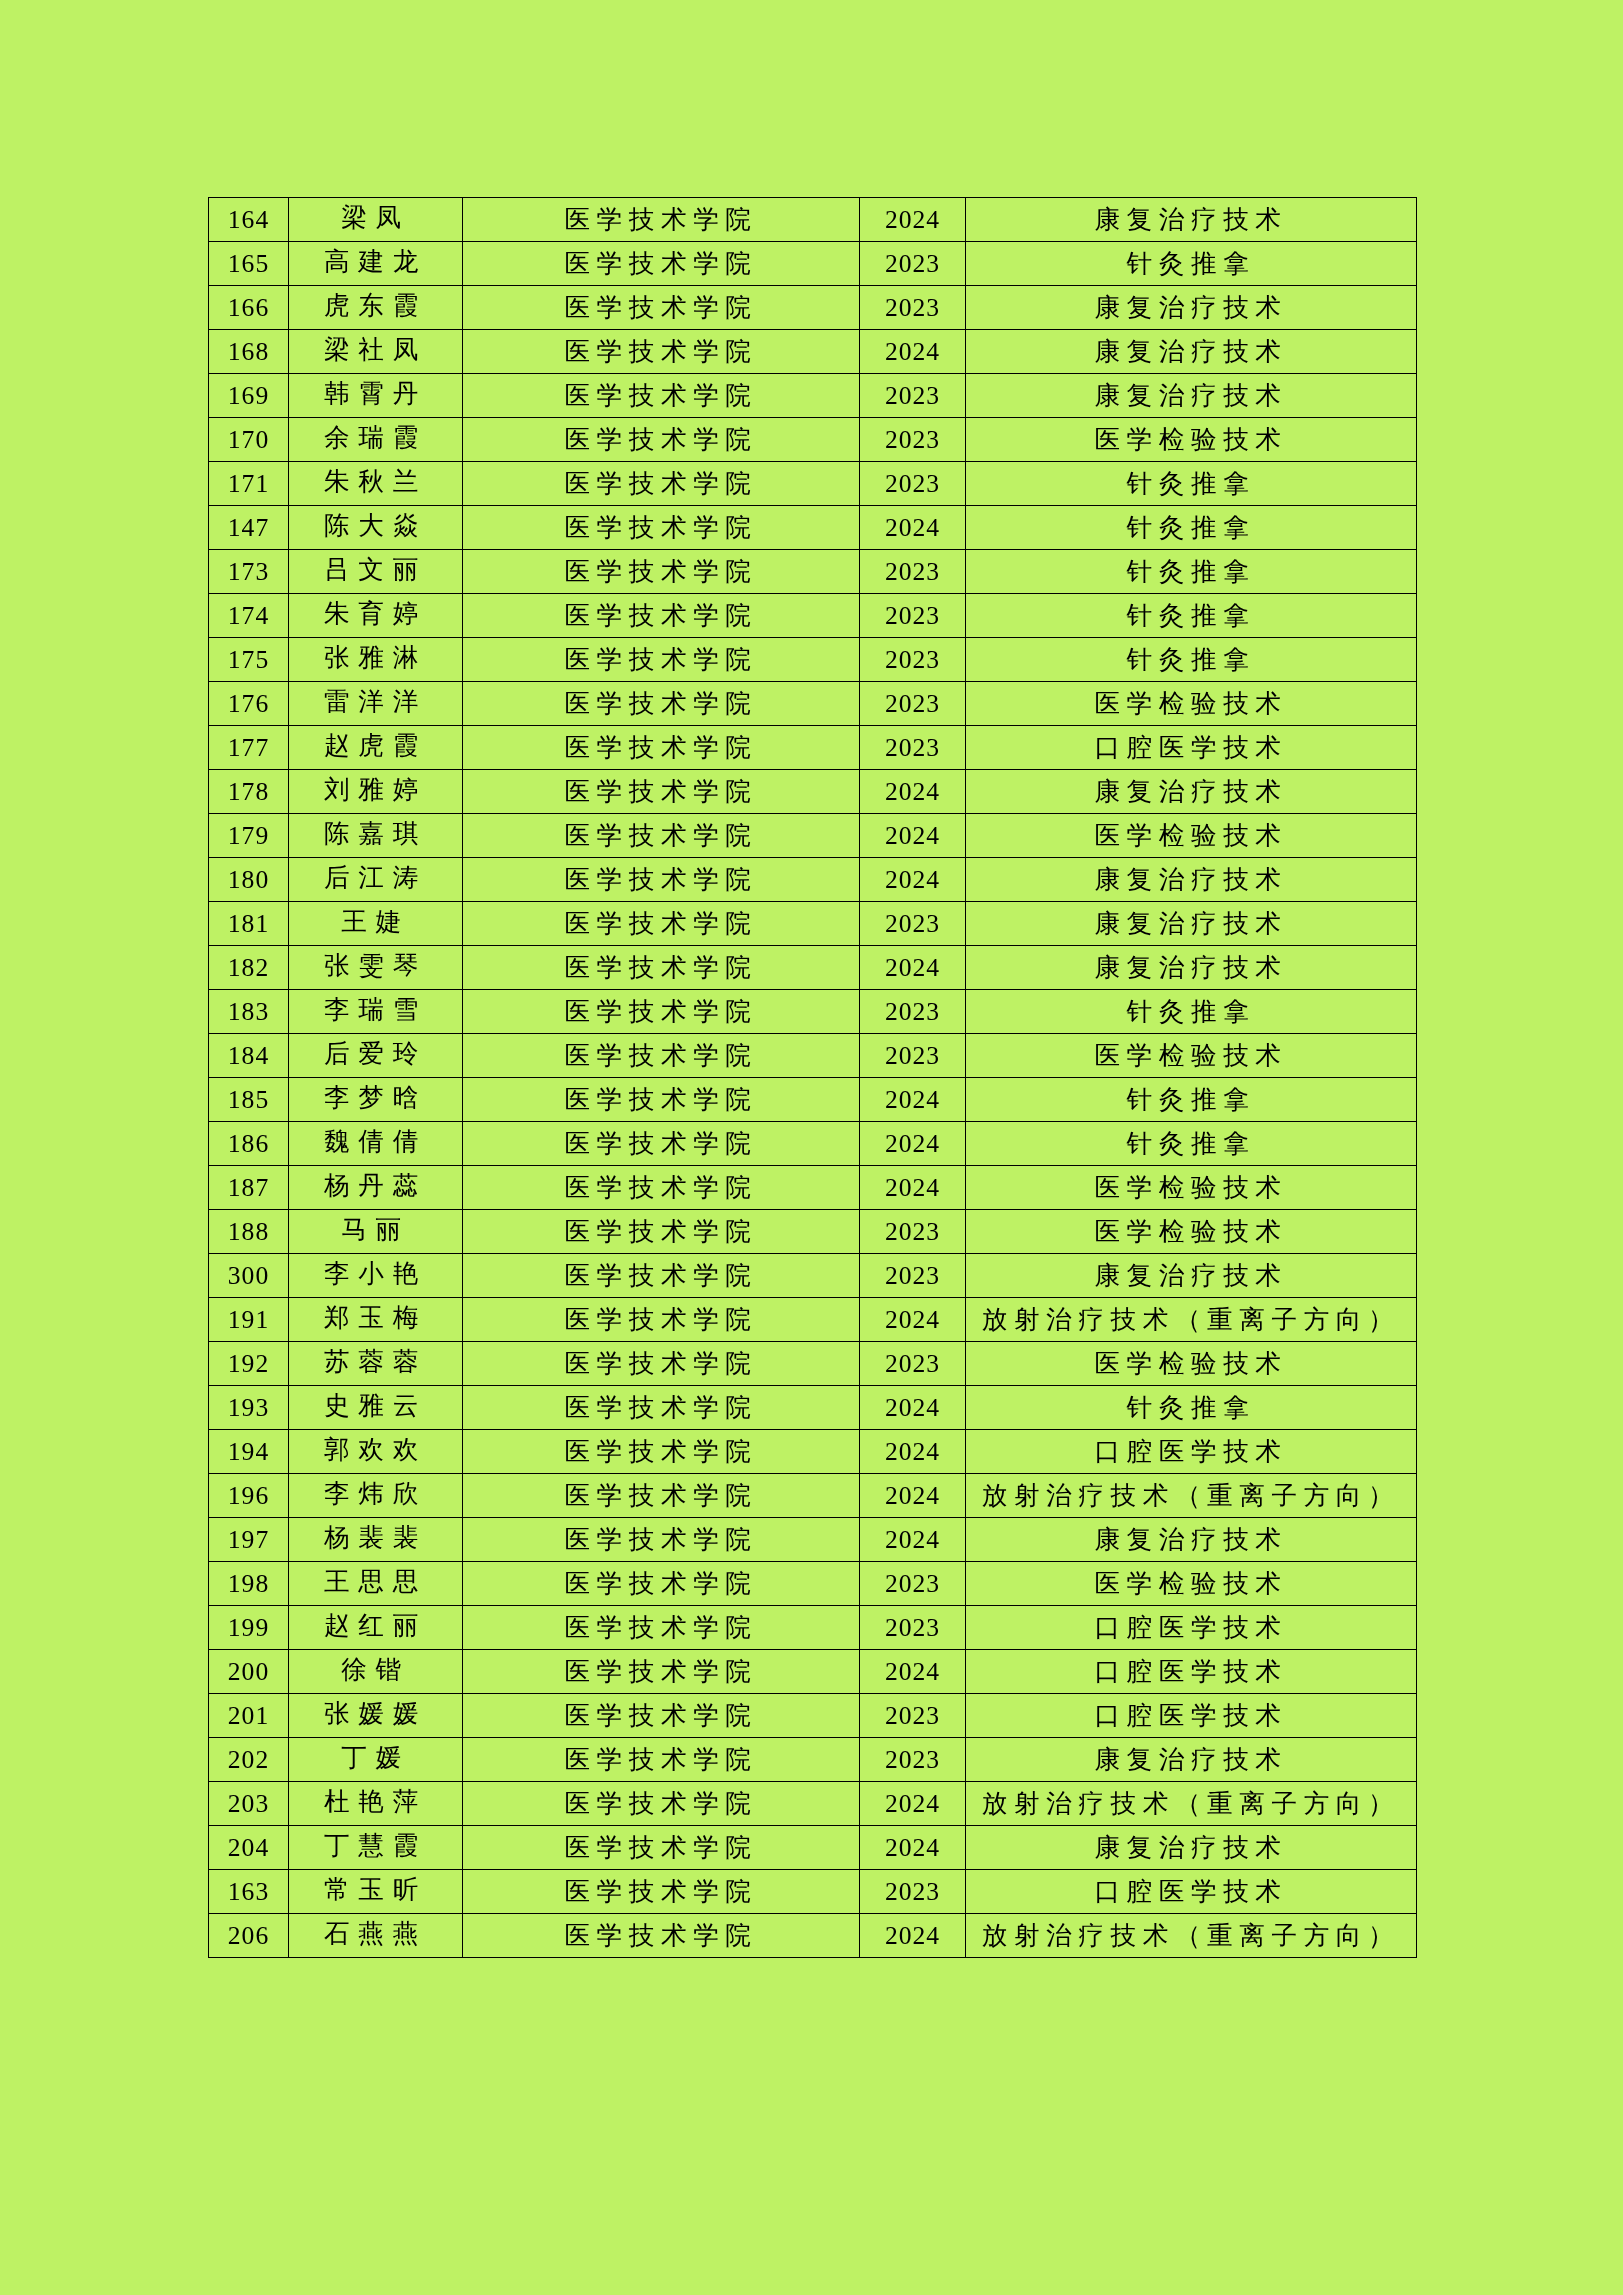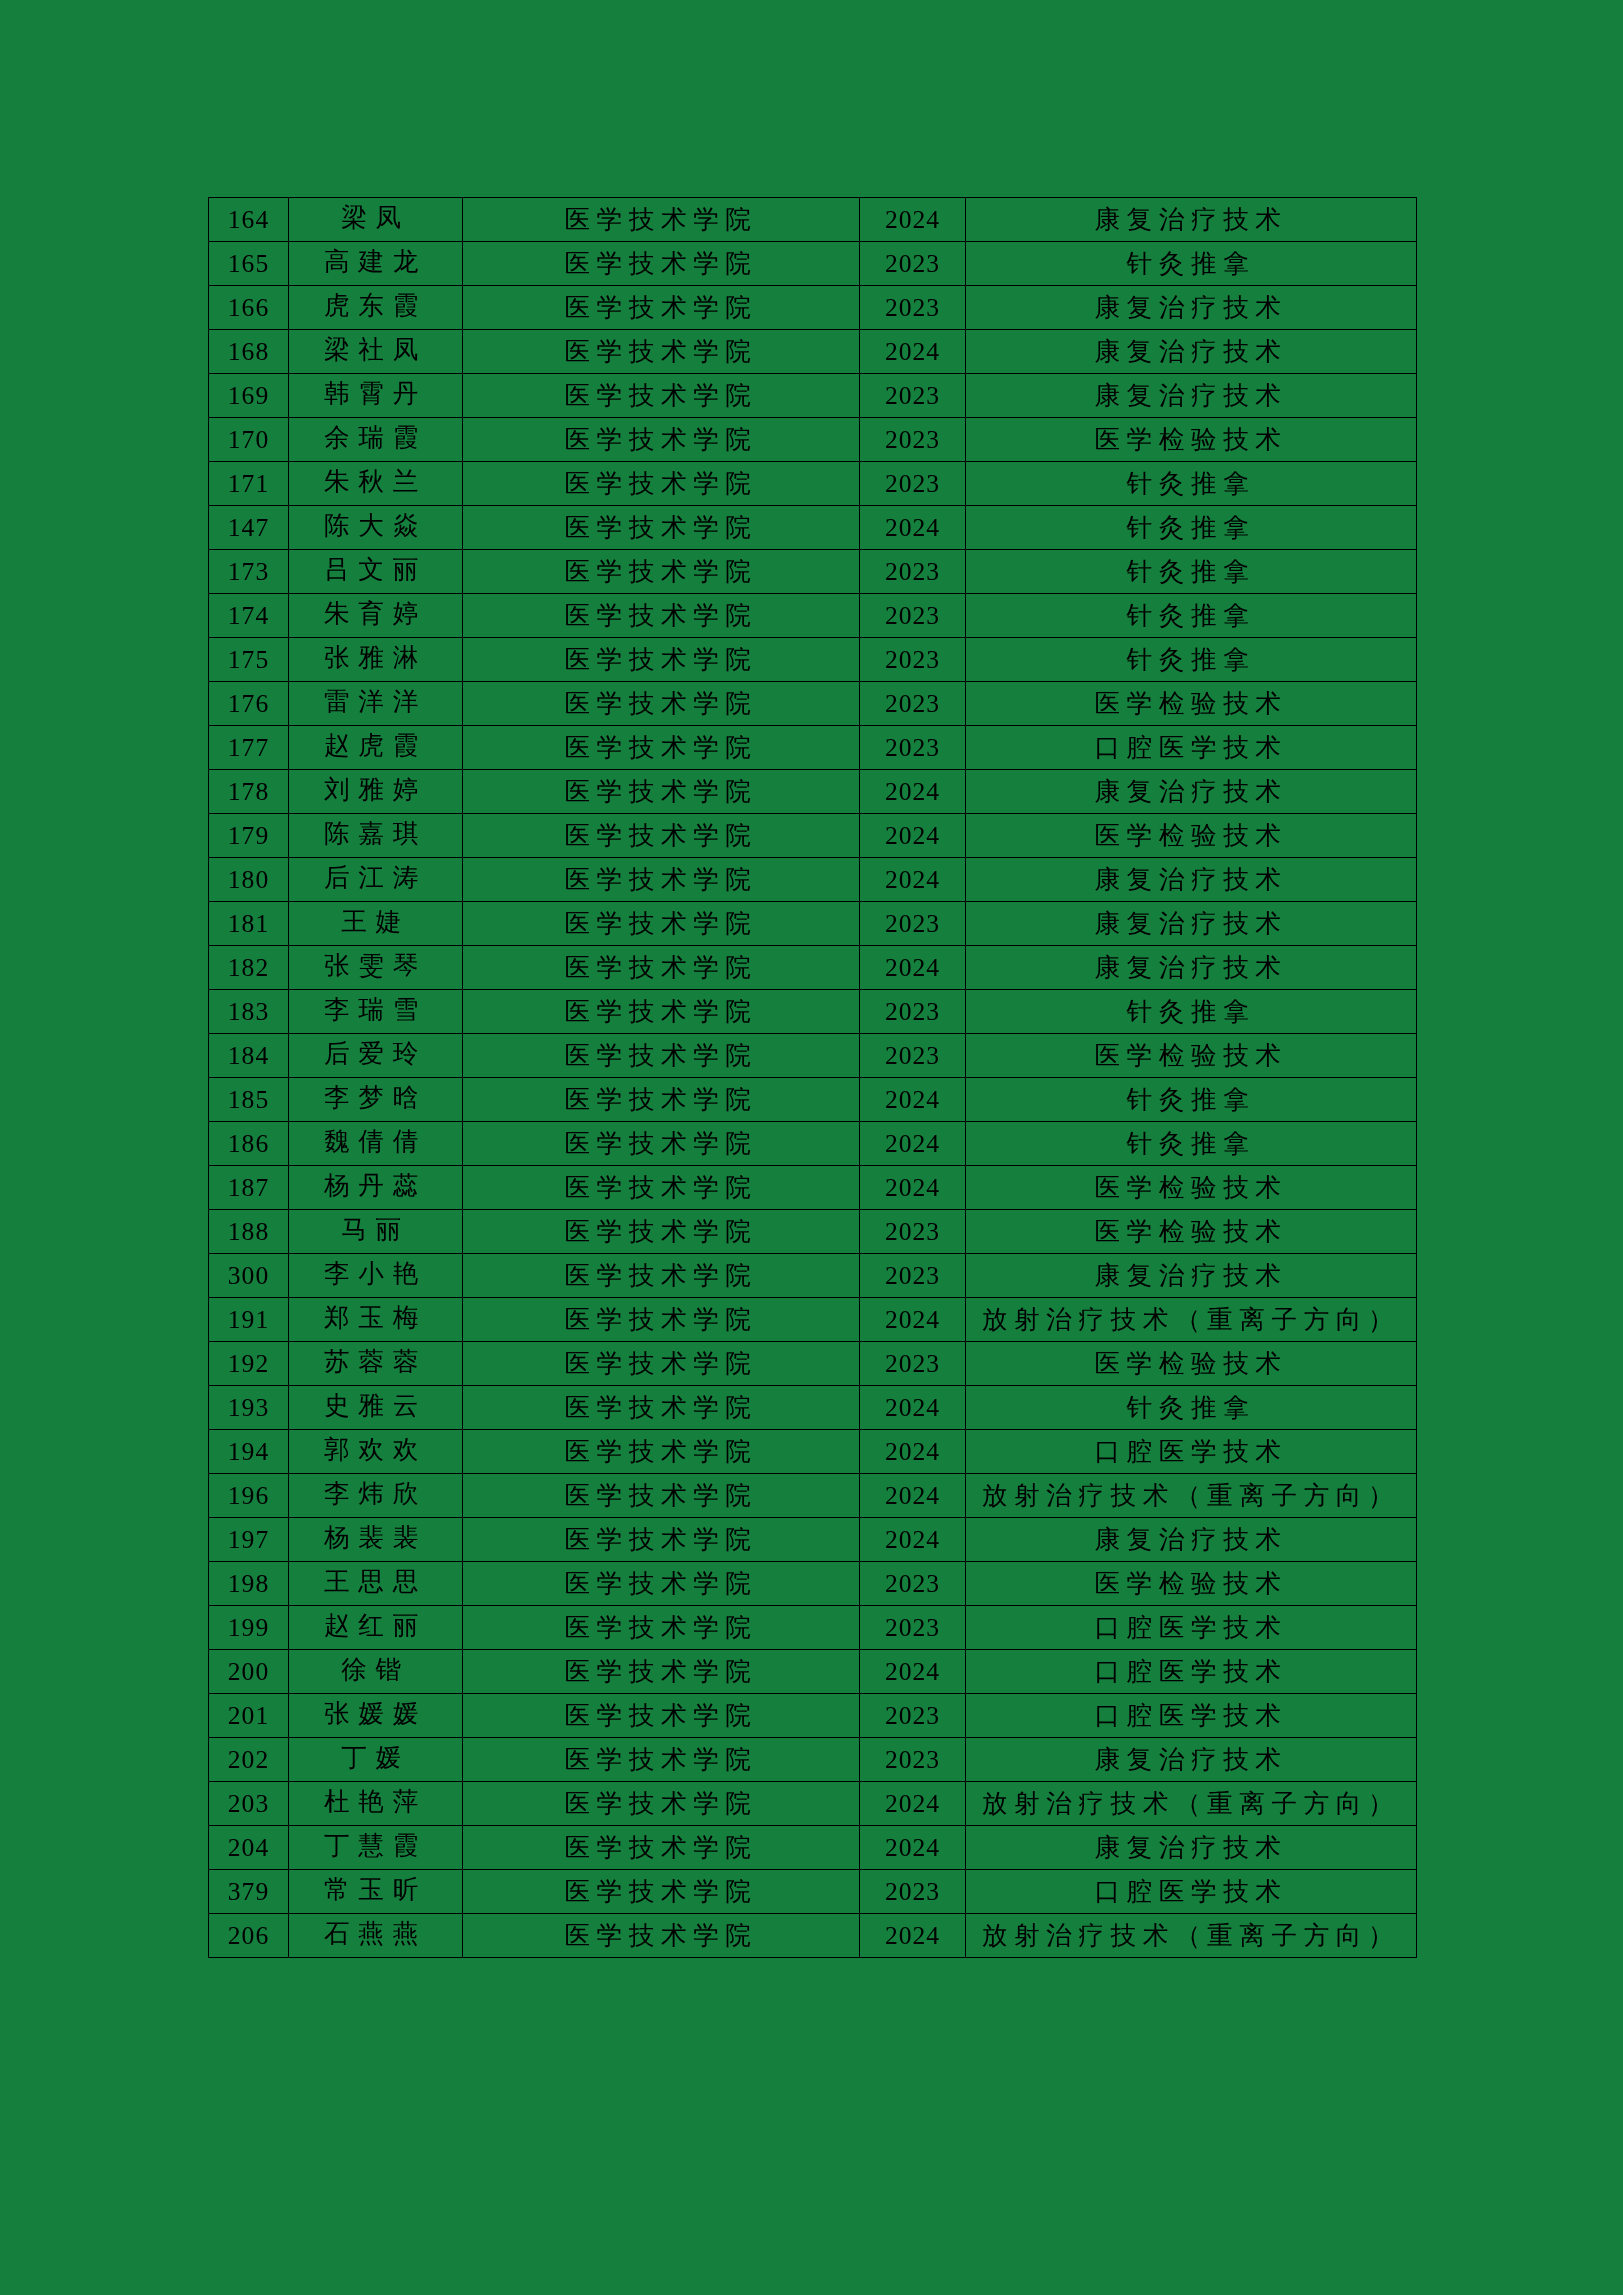"164" .page { background: #15803d -> #bef264 }
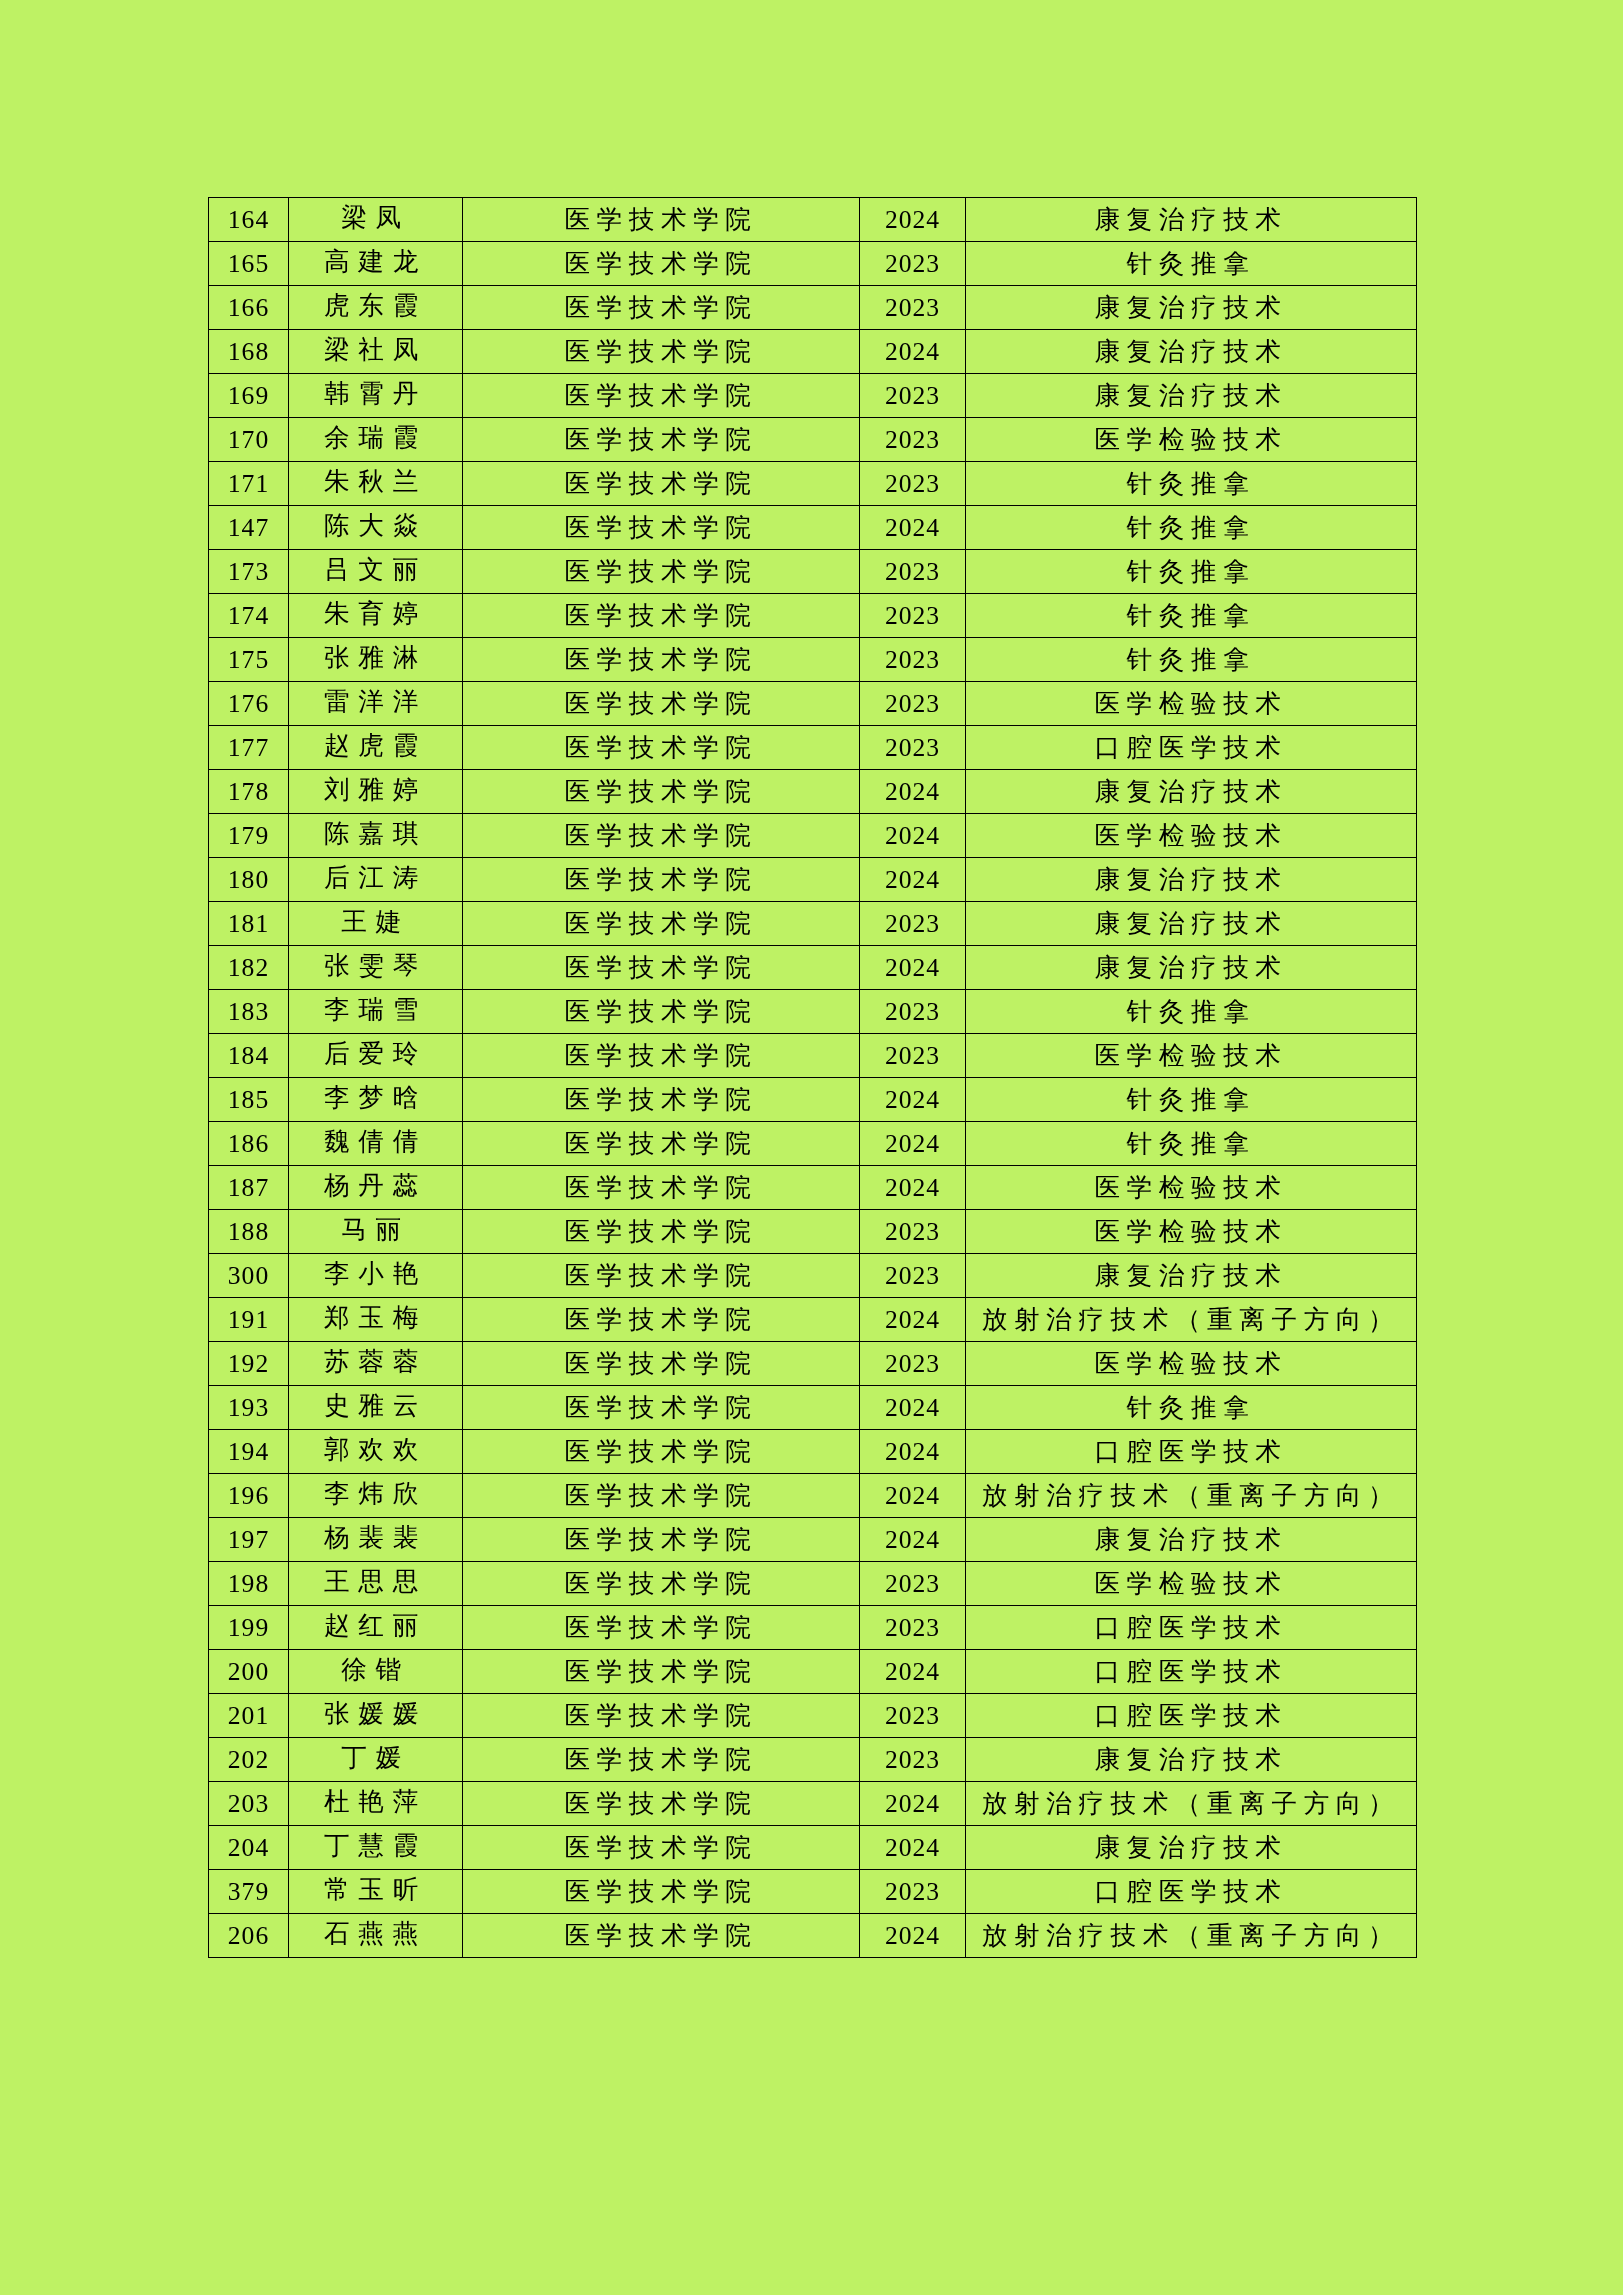"379" td.c-index { text: 379 -> 163 }
